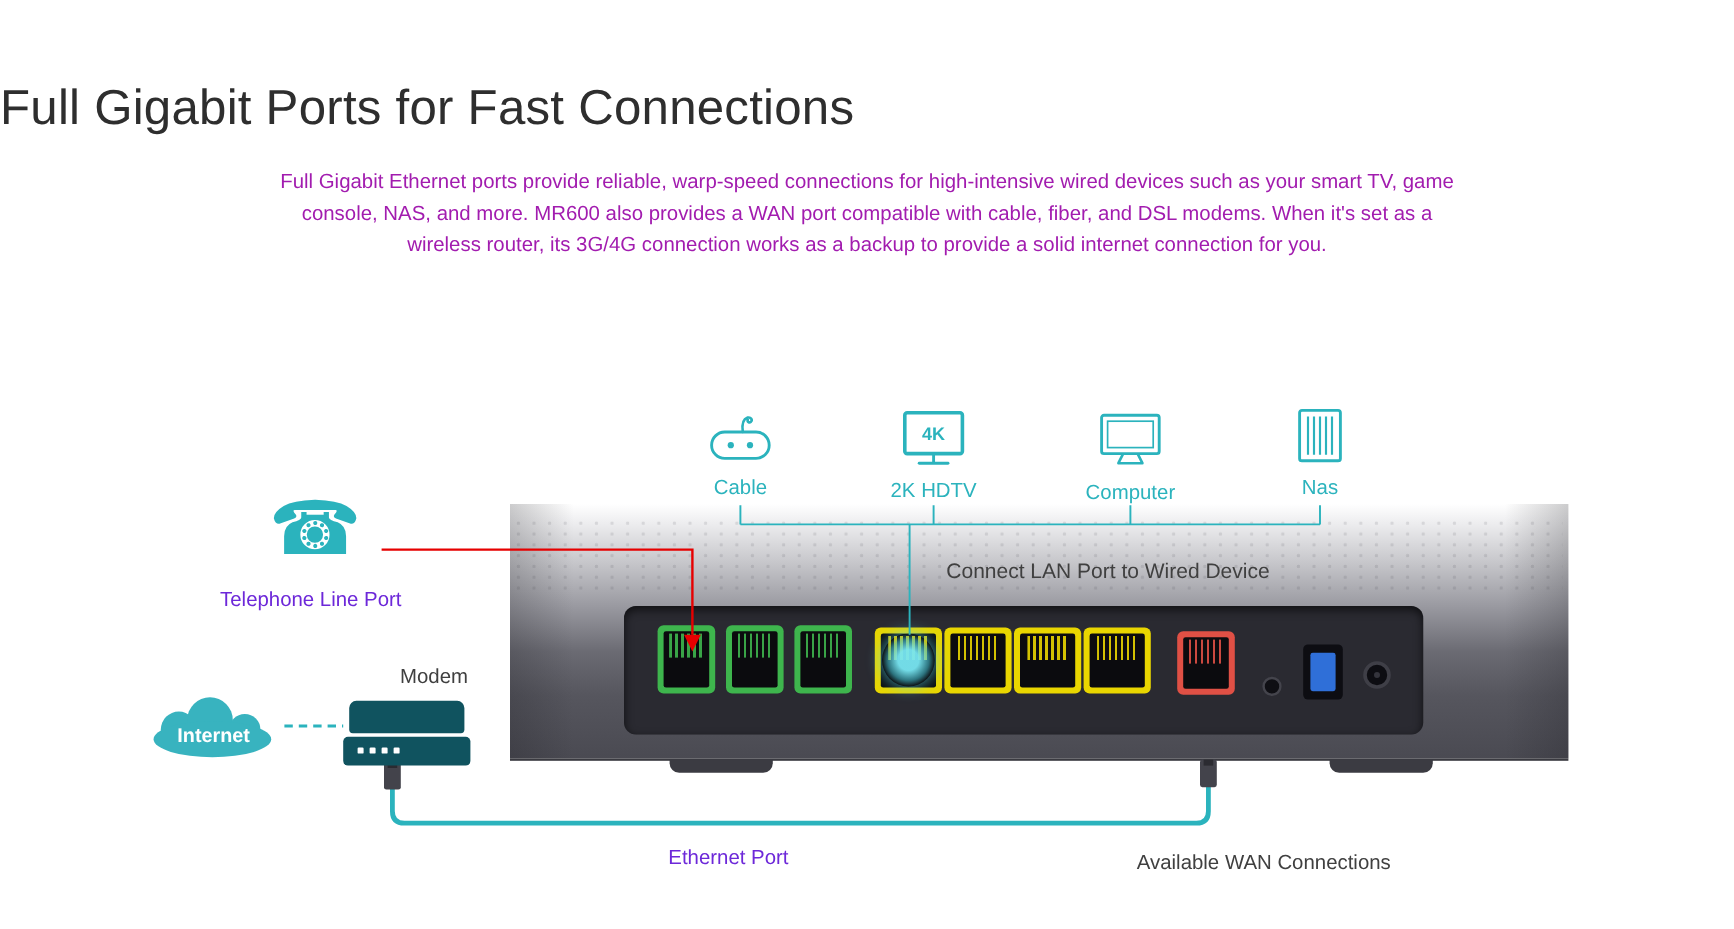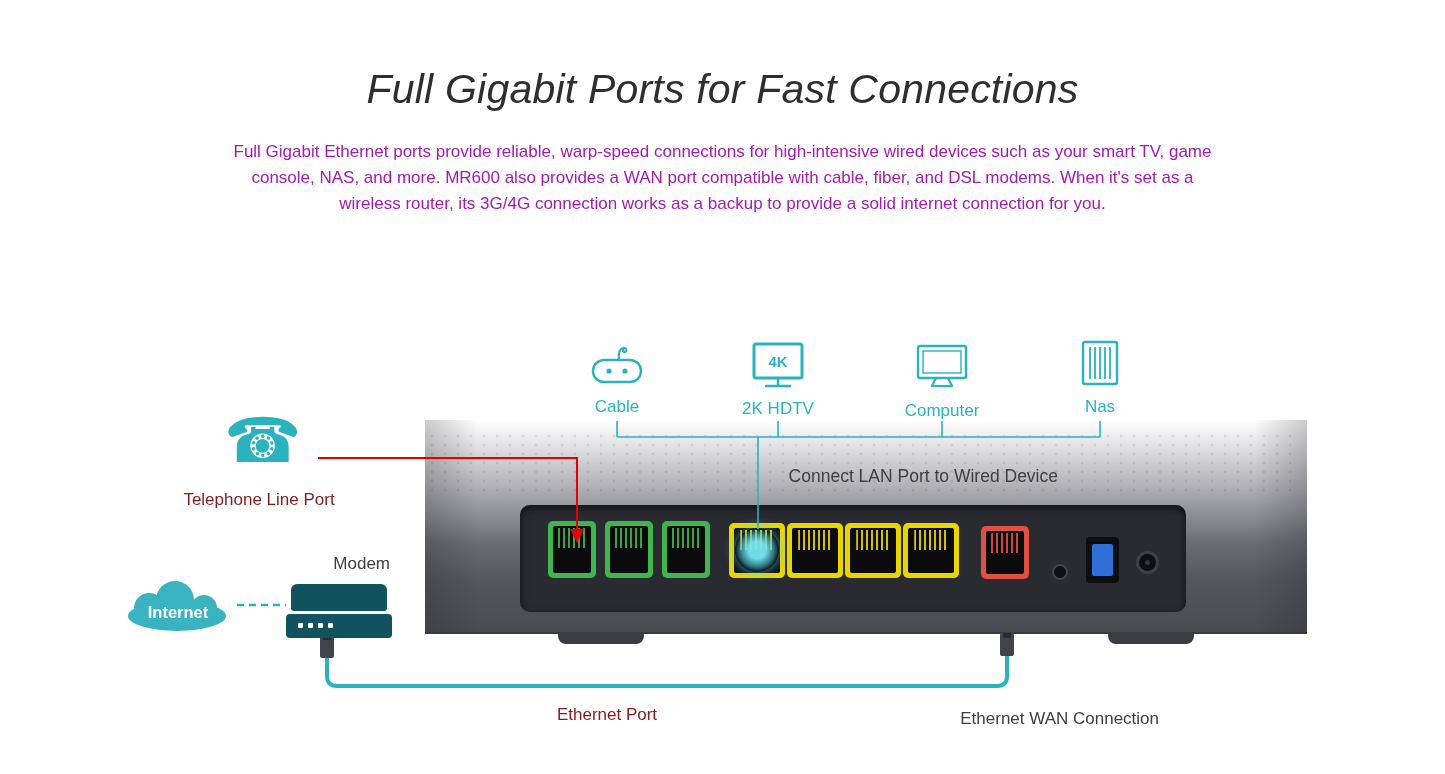"Full Gigabit Ports for Fast" .title { font-style: italic -> none; text-align: center -> left }
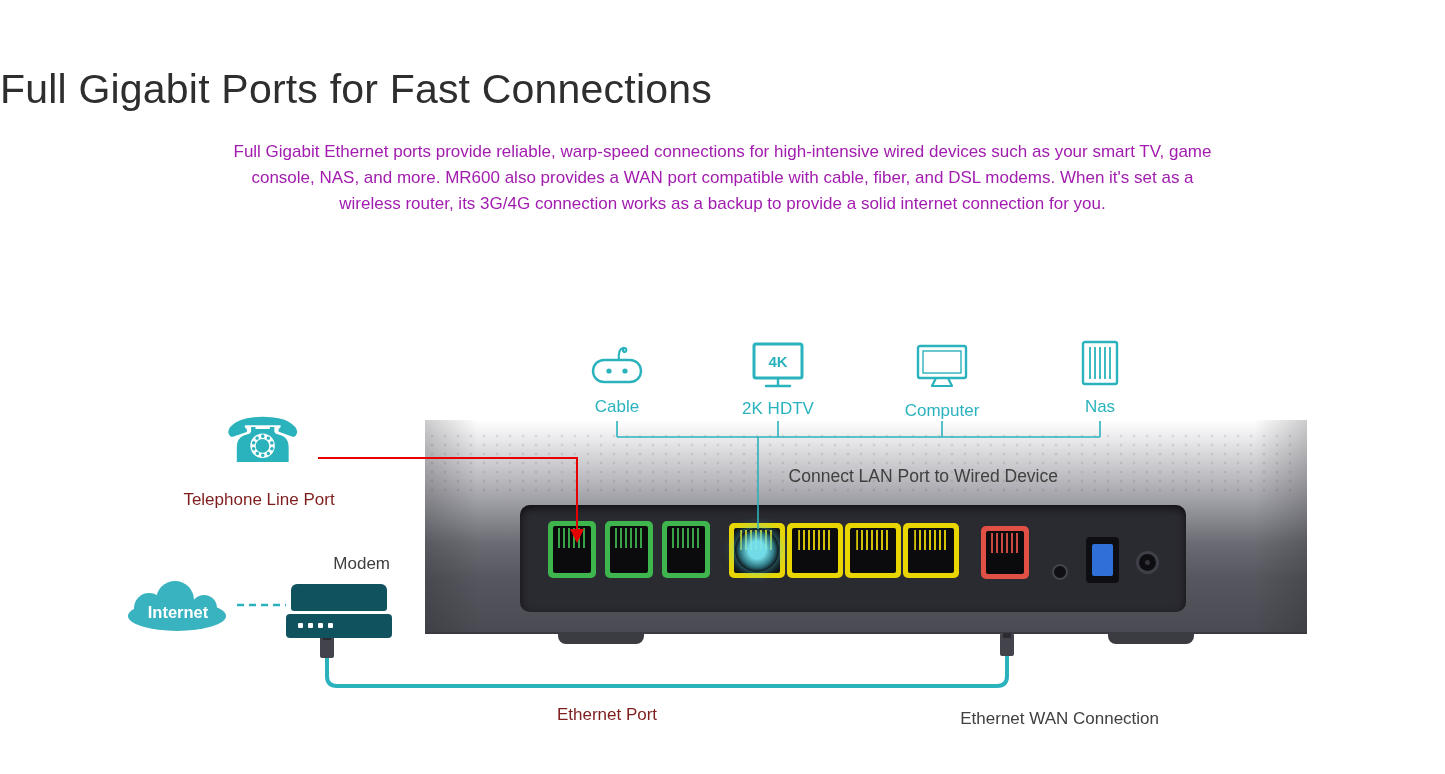"Telephone Line Port" .lbl-teal { color: #7f1d1d -> #6d28d9 }
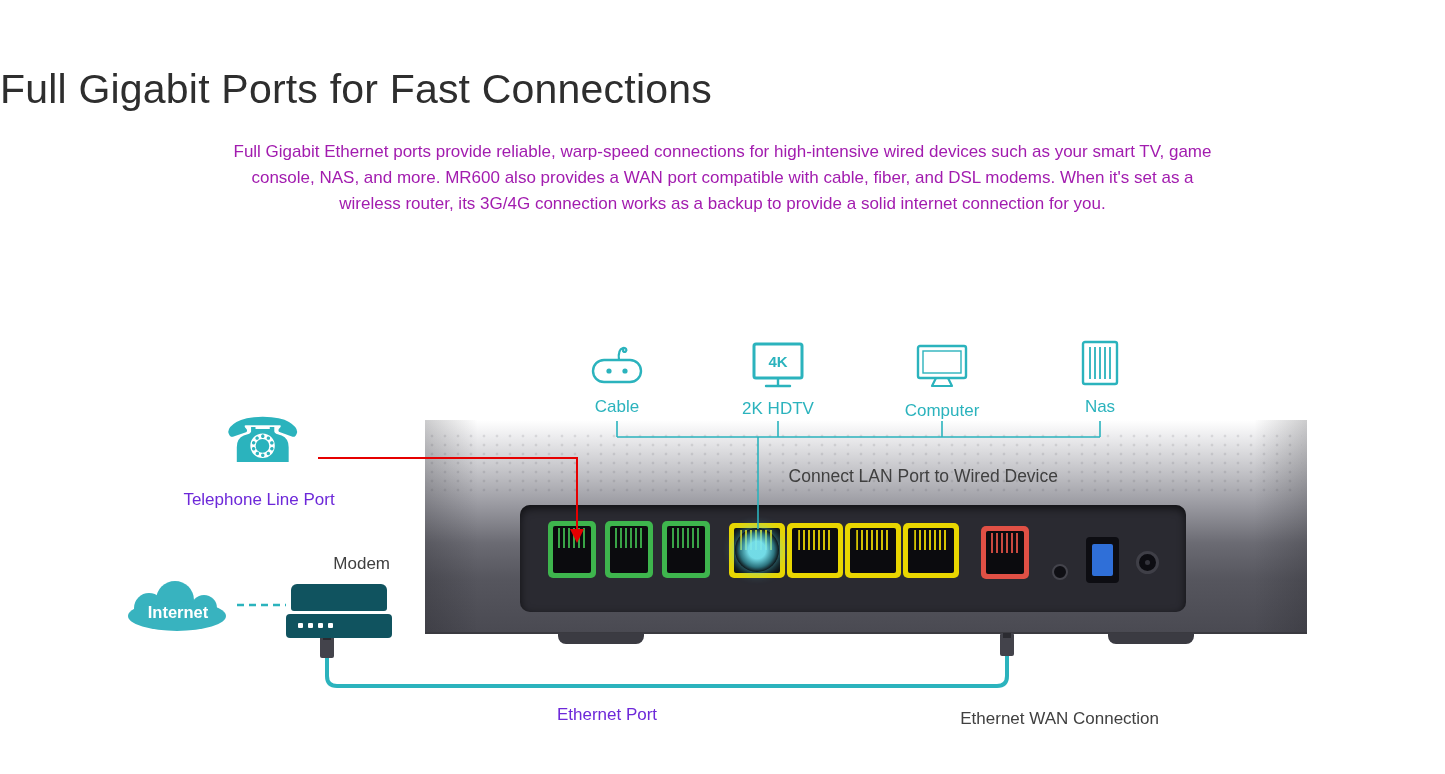"Ethernet WAN Connection" div.lbl-dark { text: Ethernet WAN Connection -> Available WAN Connections }
